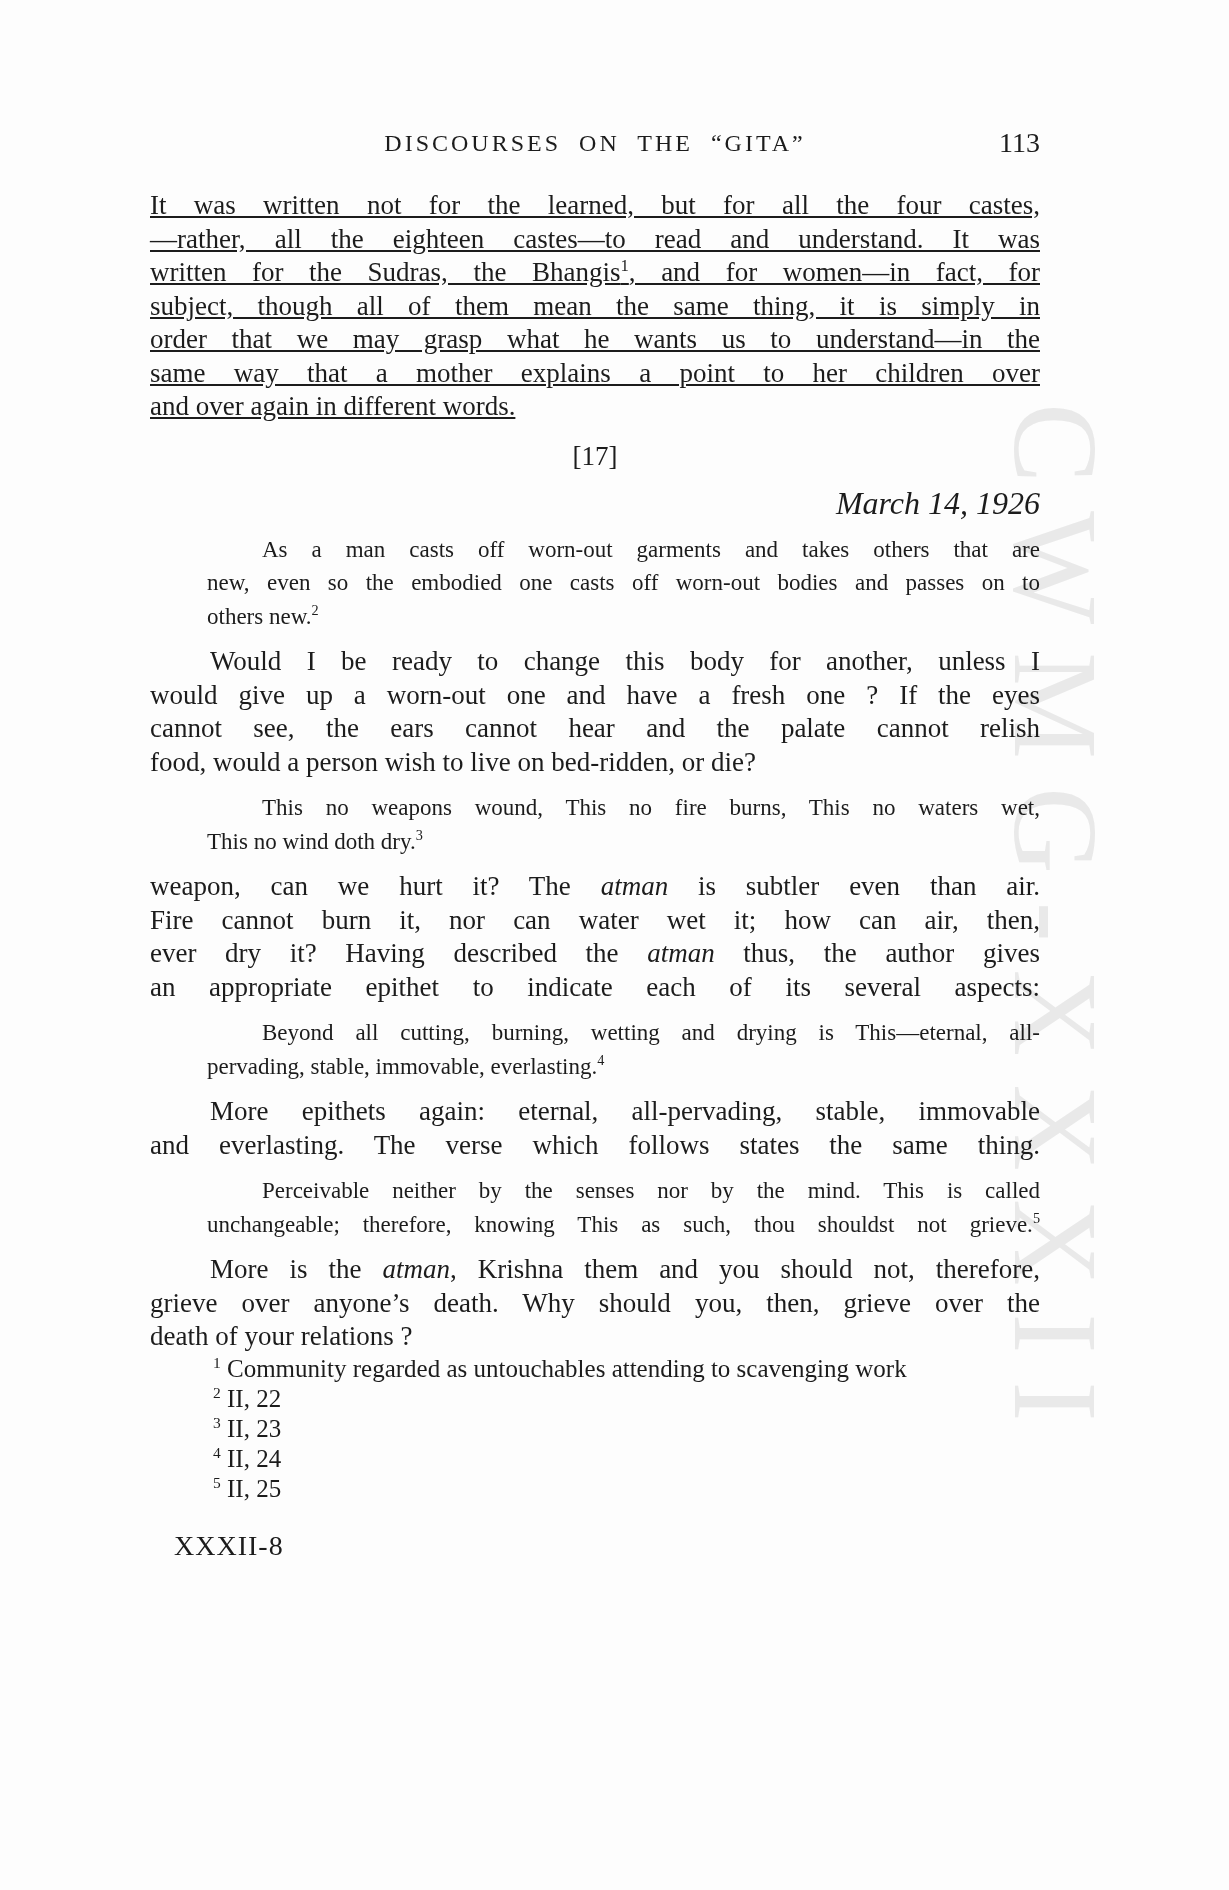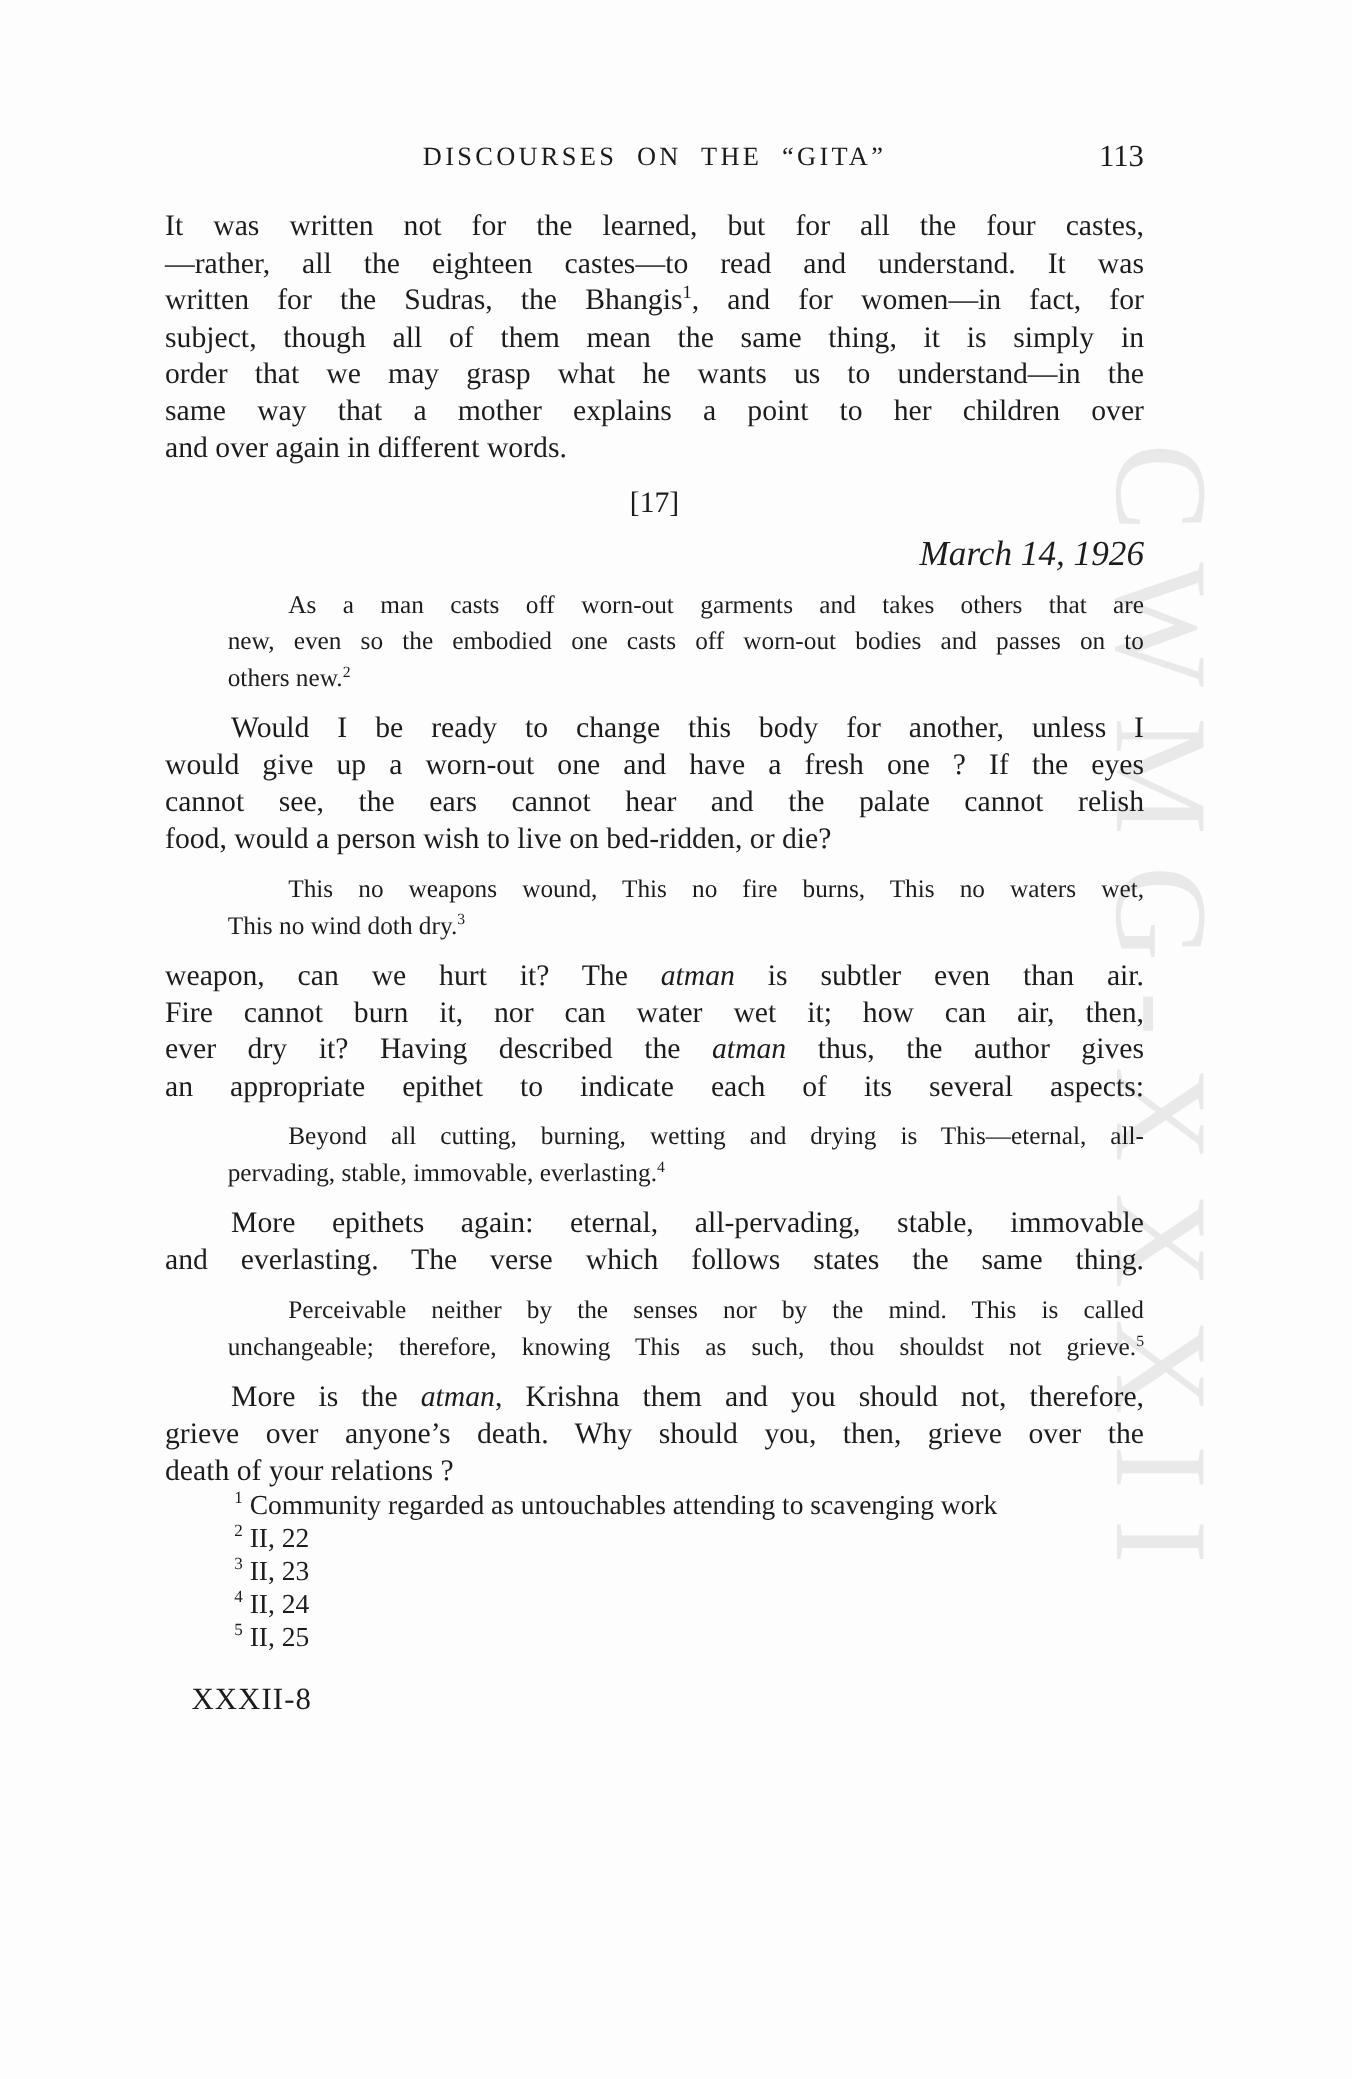"It was written not for" .para.first { text-decoration: none -> underline }
